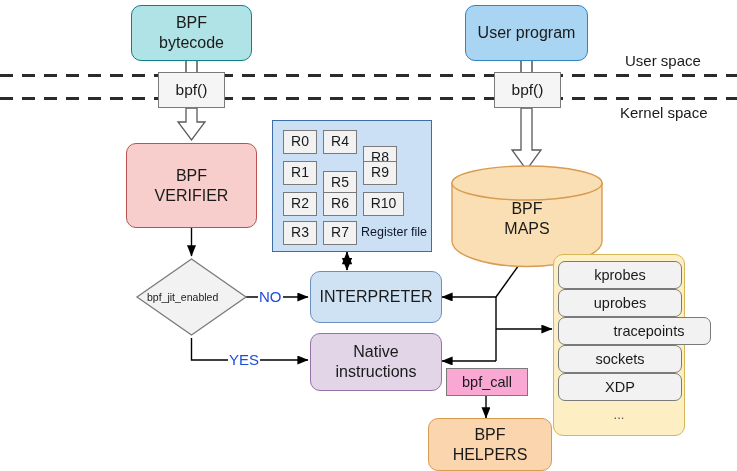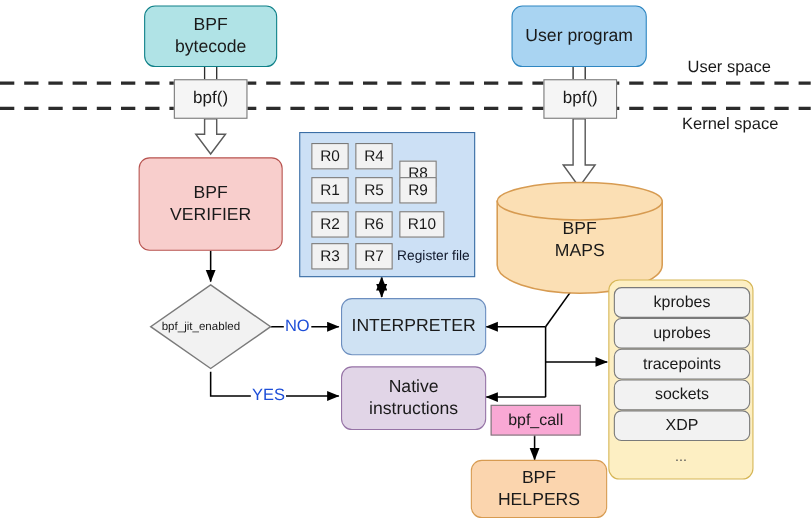"R5" div.reg { top: 40px -> 50px }
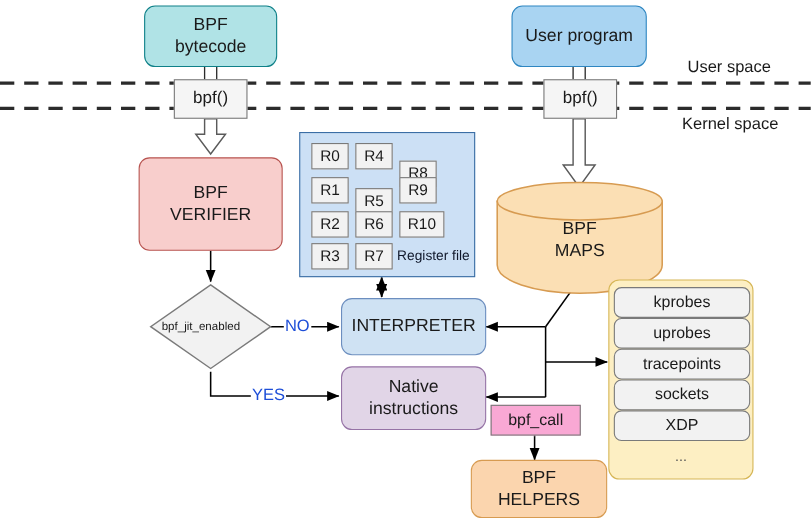"tracepoints" div.hook { padding-left: none -> 29px }
